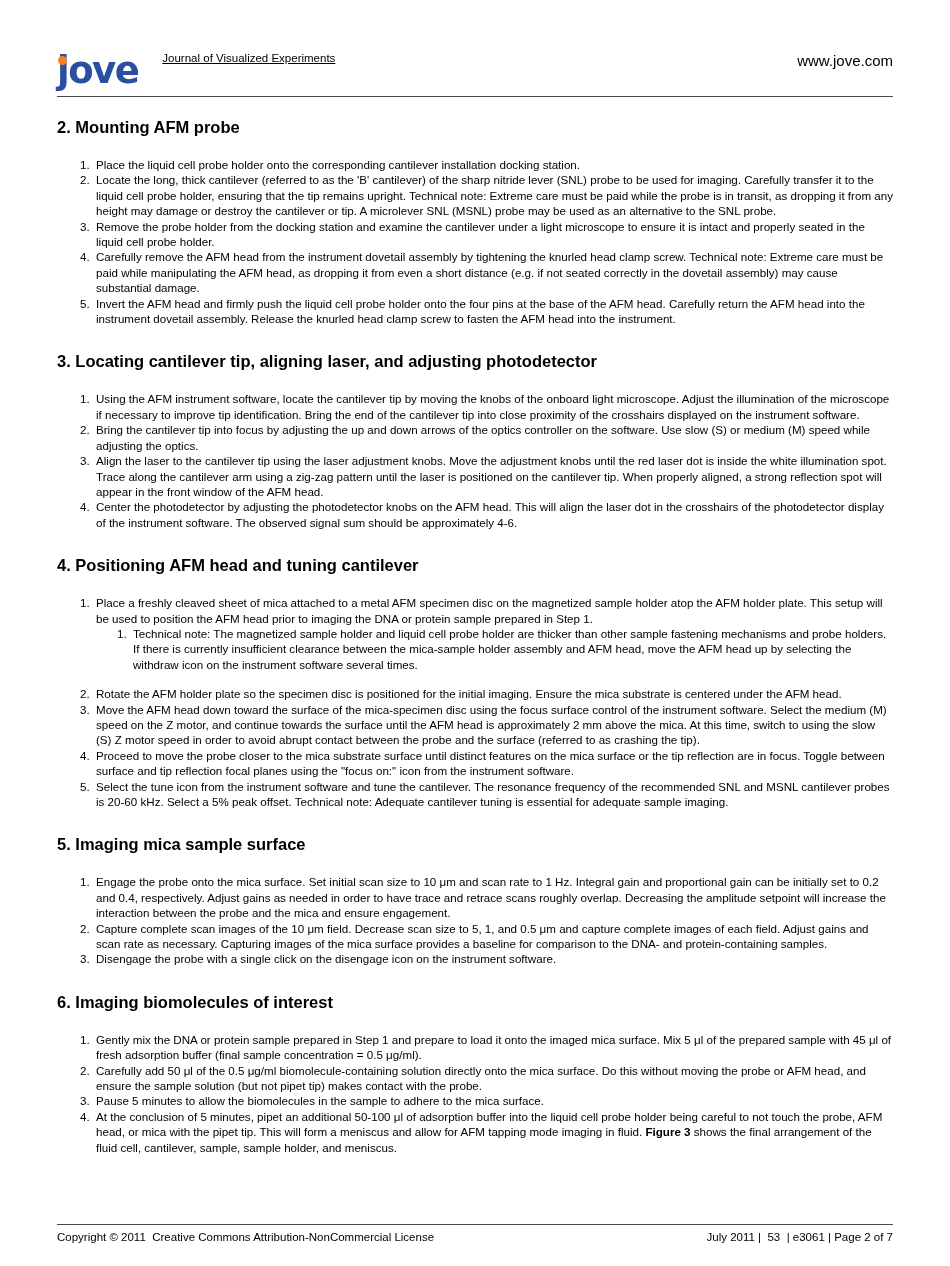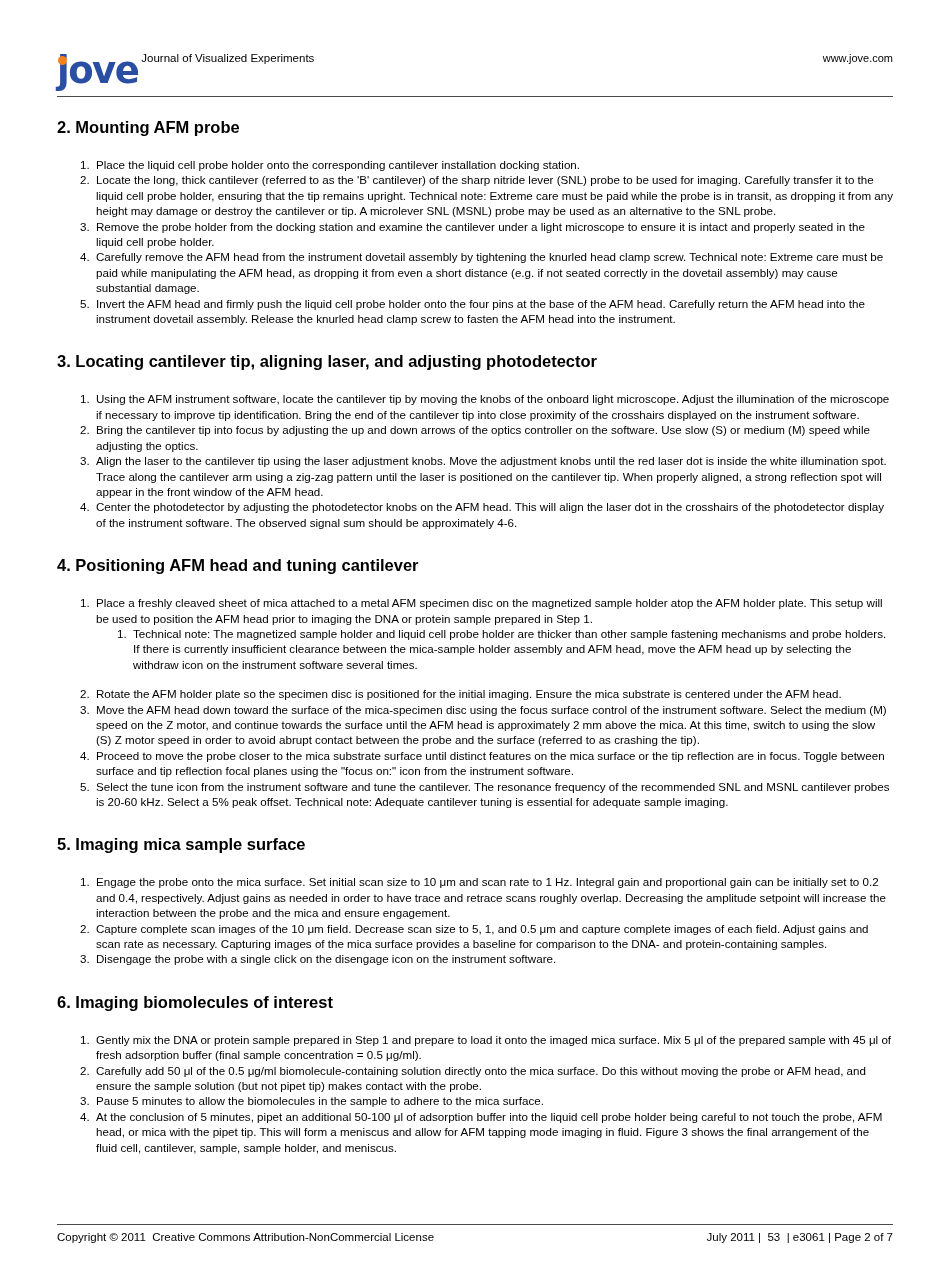"Journal of Visualized Experiments" .journal-name { margin-left: 3px -> 24px; text-decoration: none -> underline }
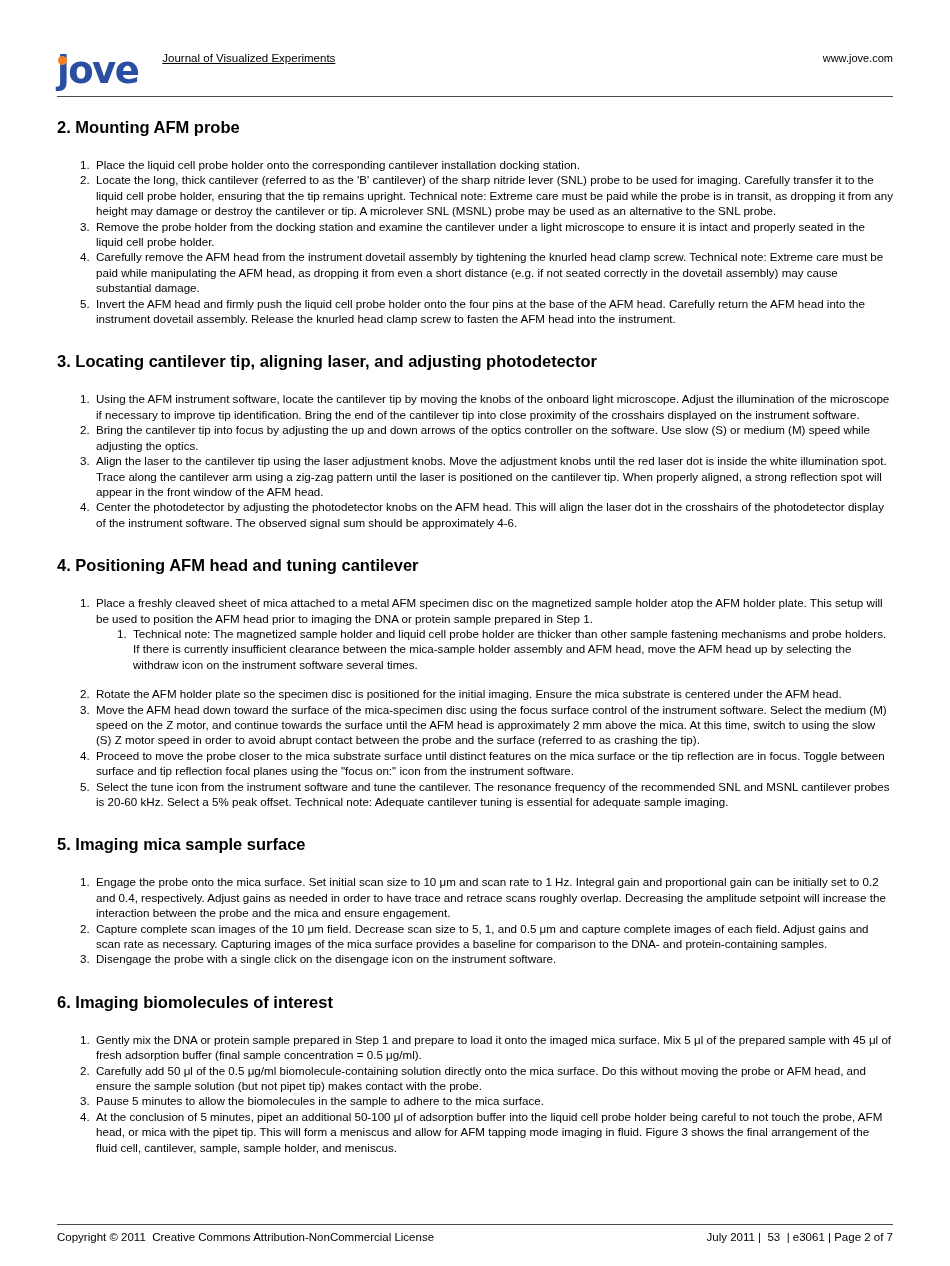"www.jove.com" .site-url { font-size: 11px -> 15px }
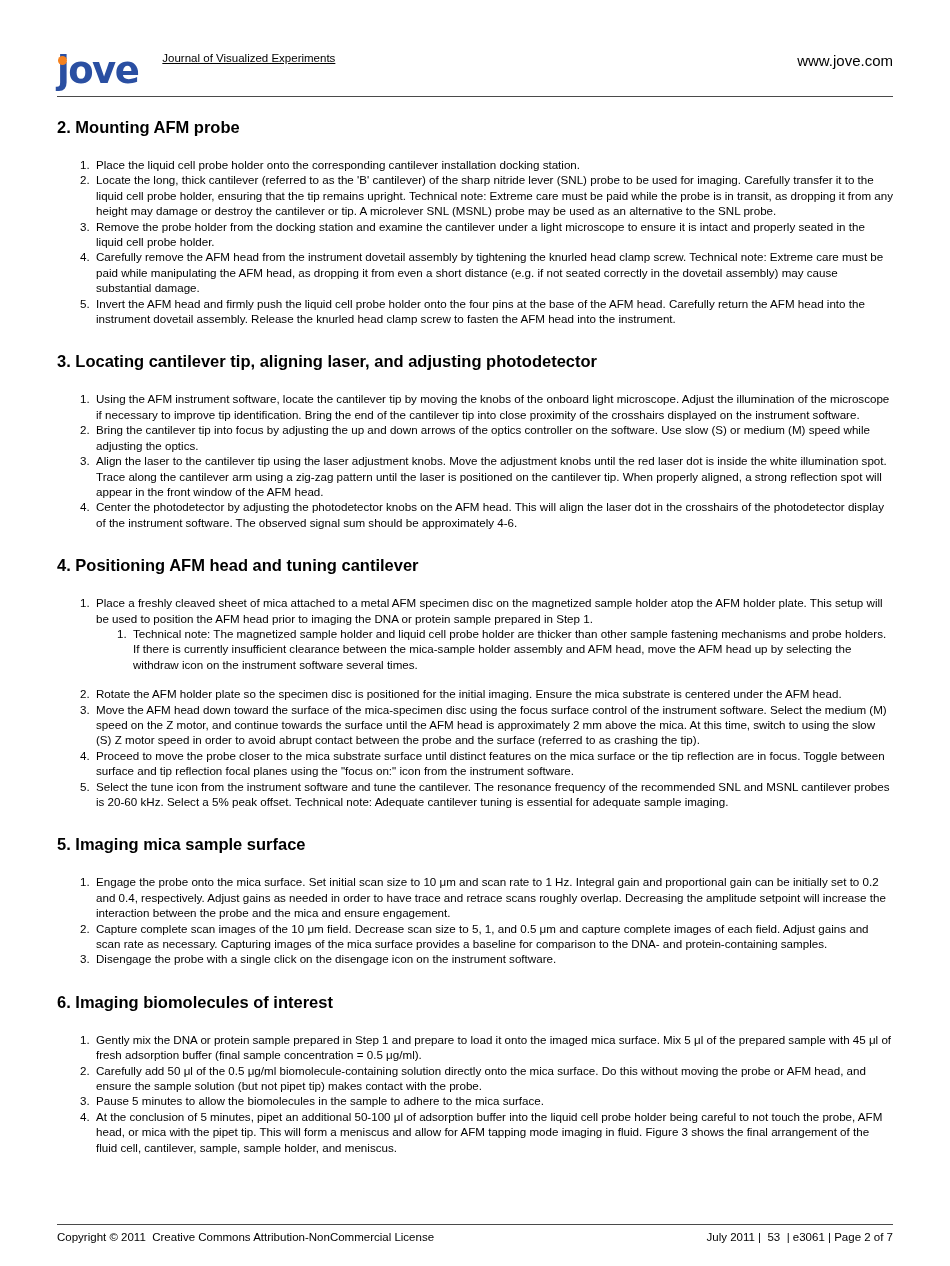"Figure 3" .bold { font-weight: normal -> bold }
